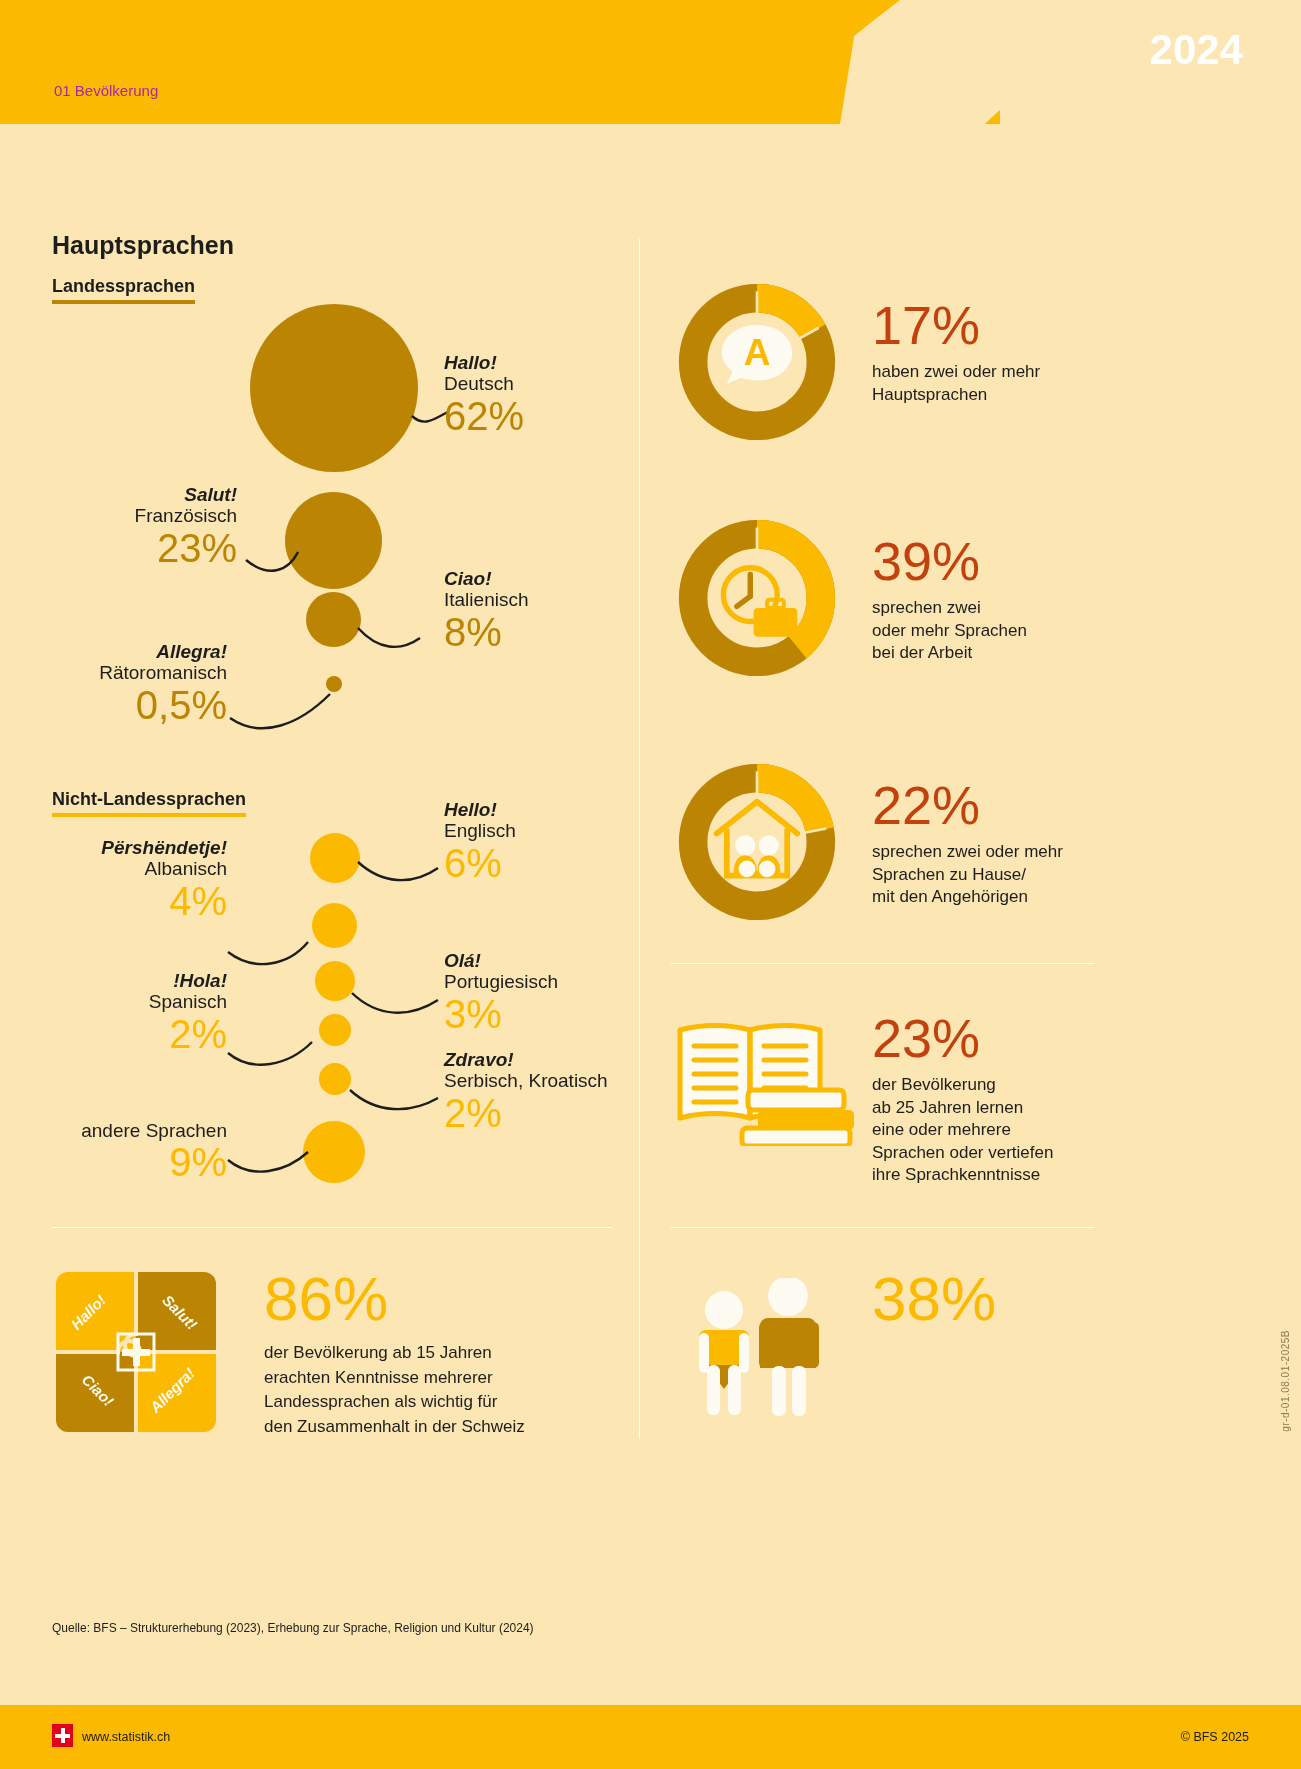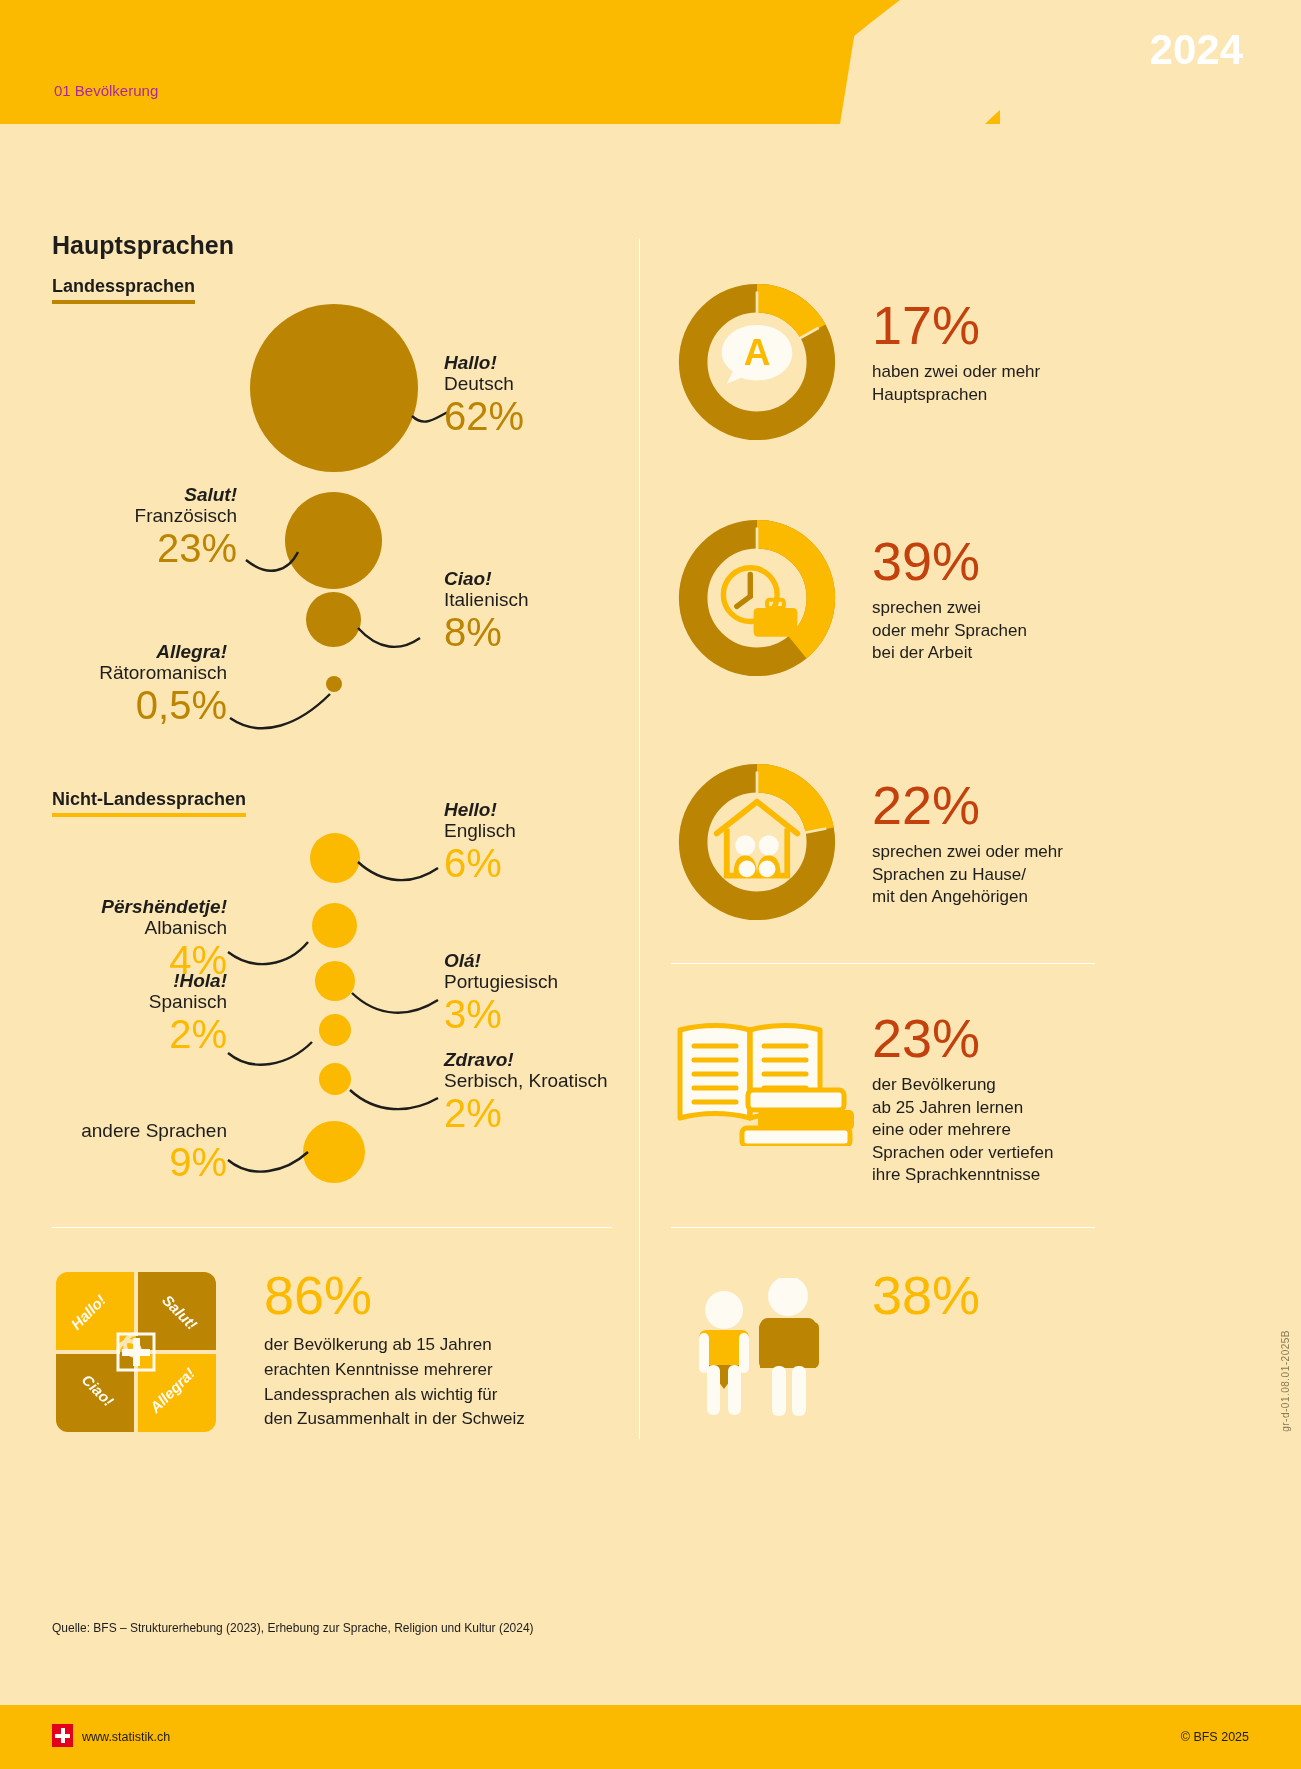"Përshëndetje!" div.lbl { top: 896px -> 837px }
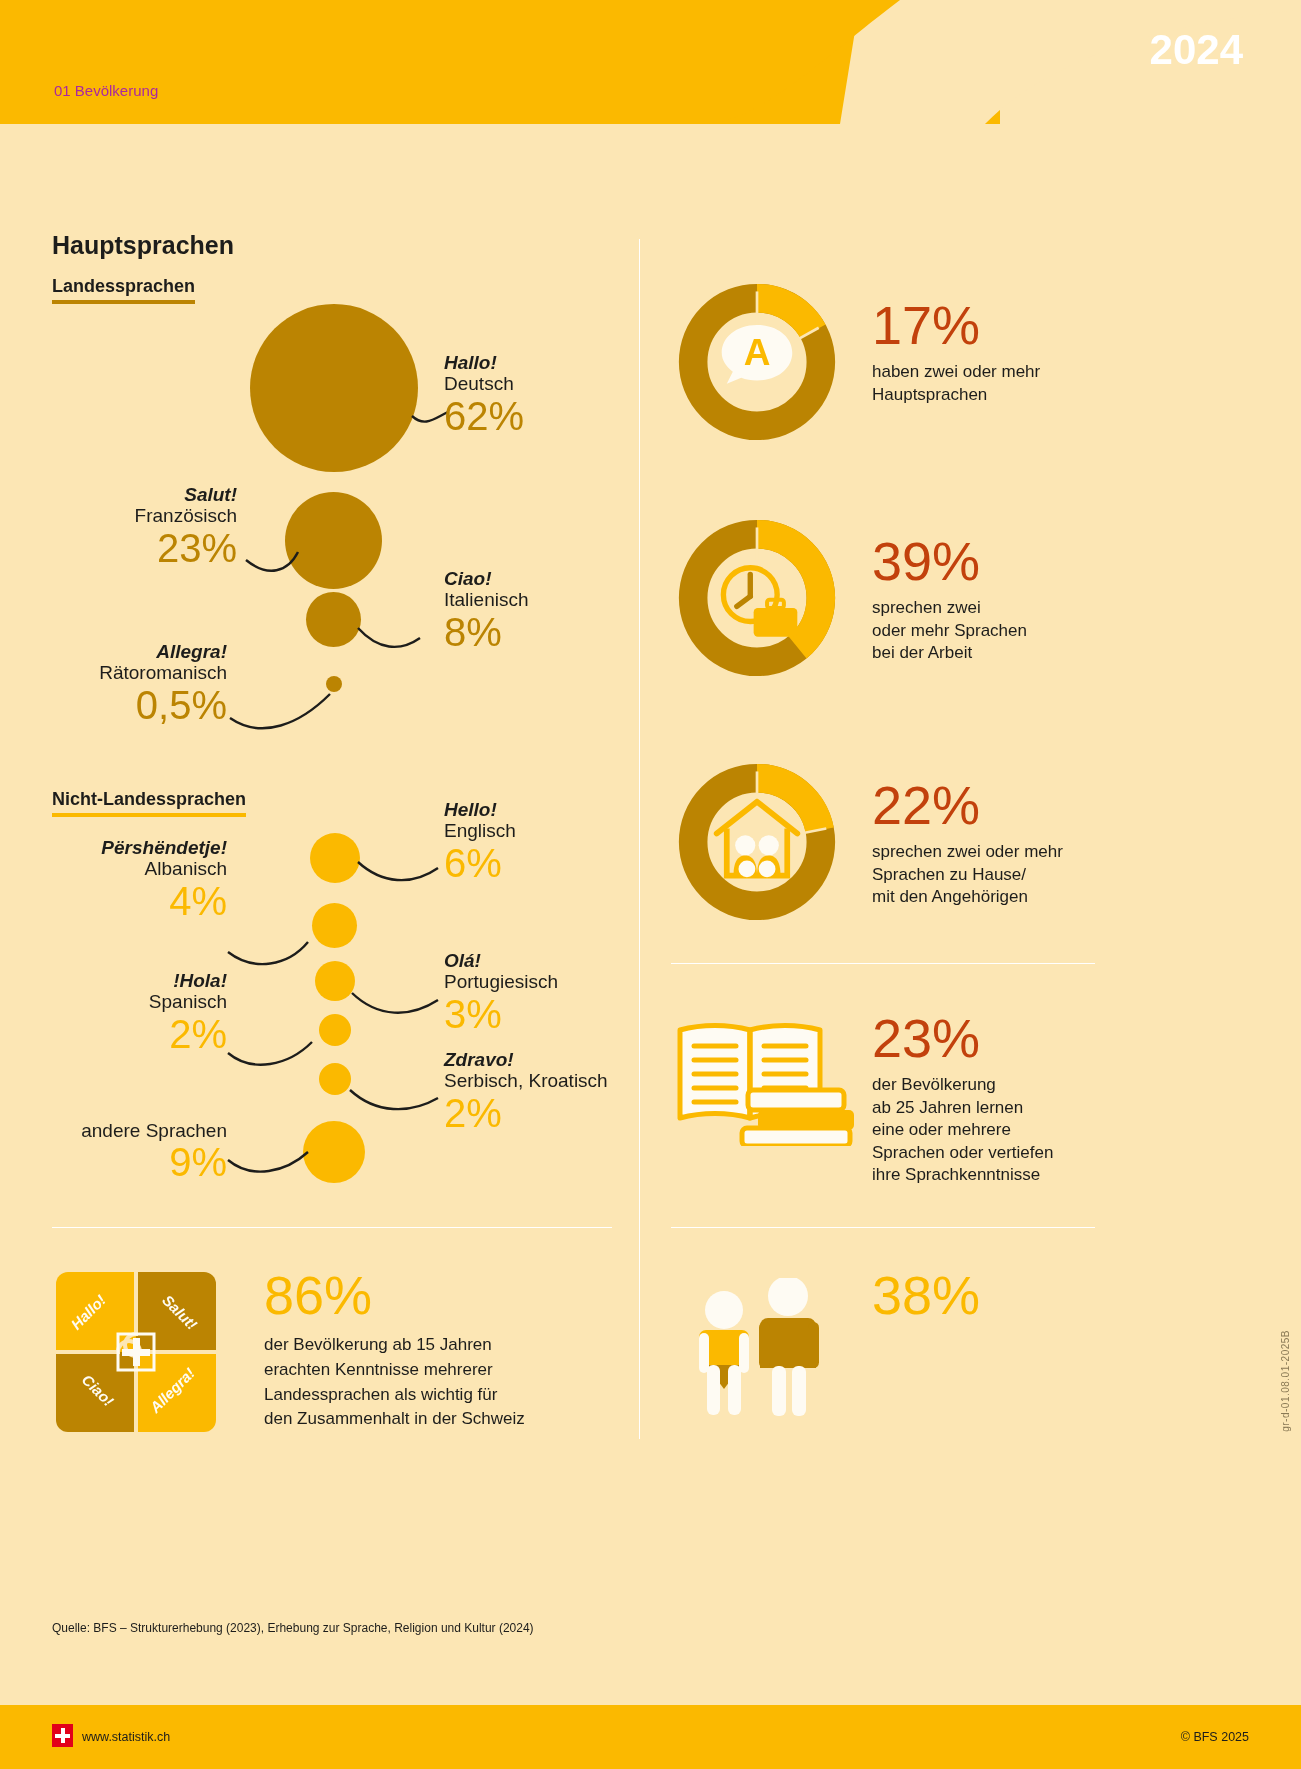"86%" .btxt .big { font-size: 54px -> 62px }
